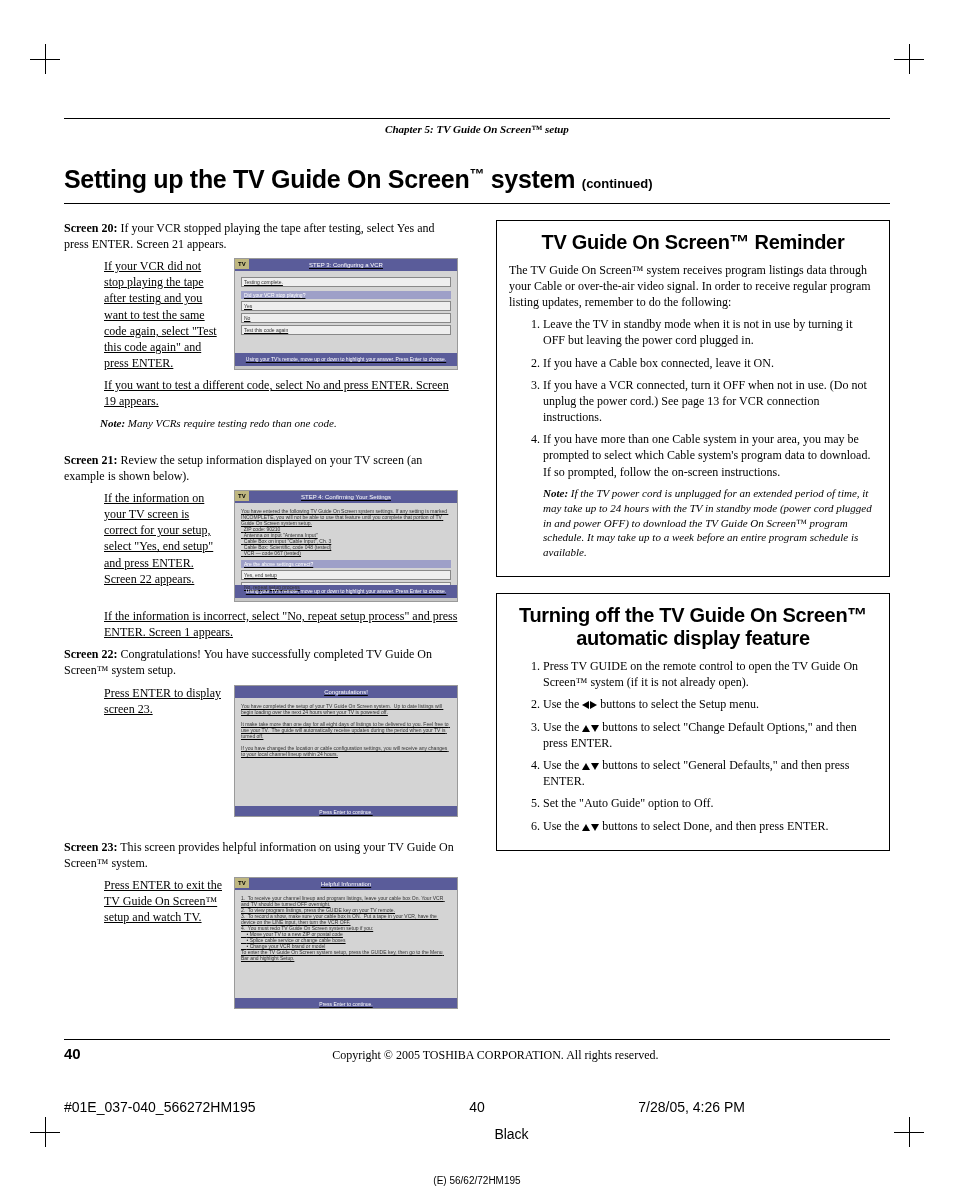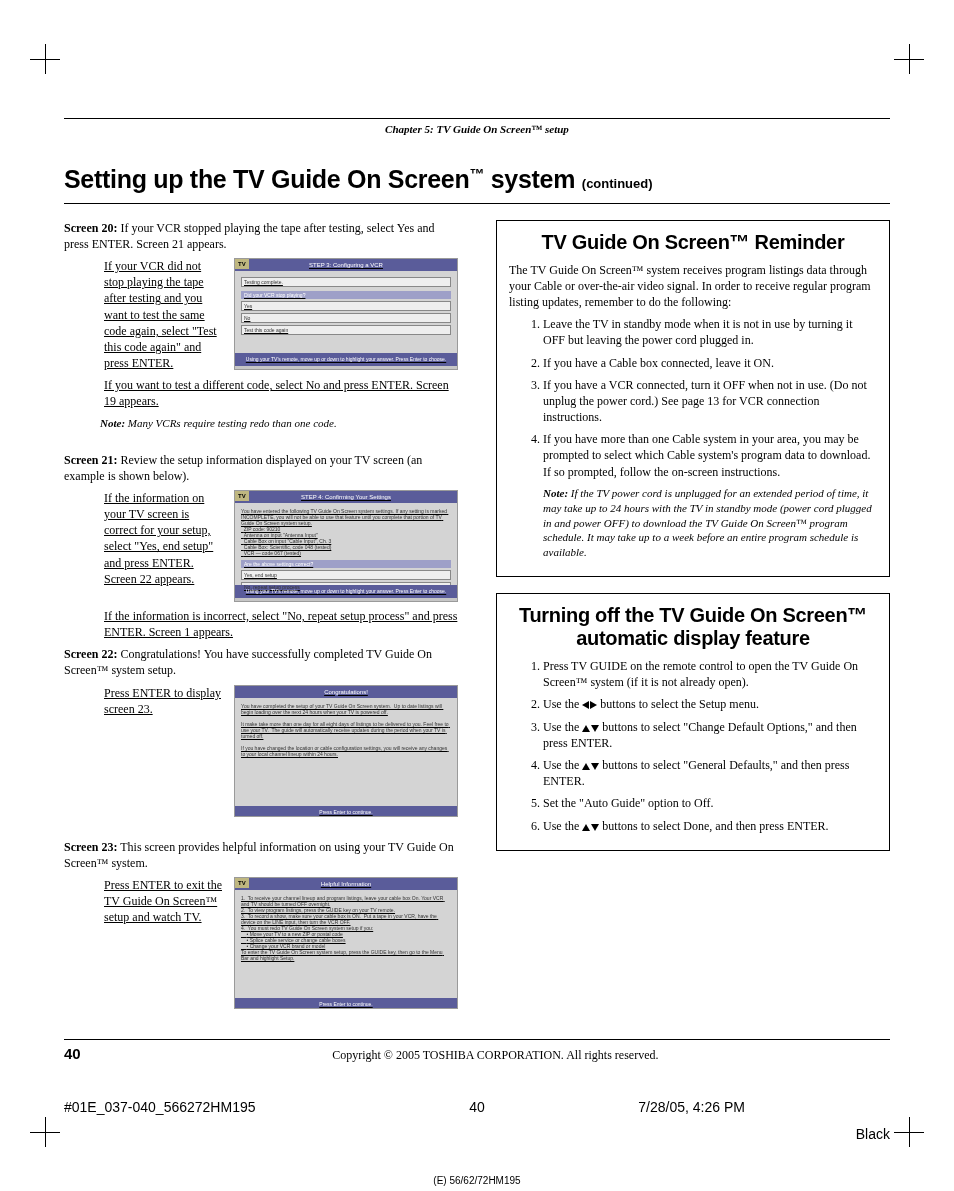"Black" div { text-align: right -> center }
